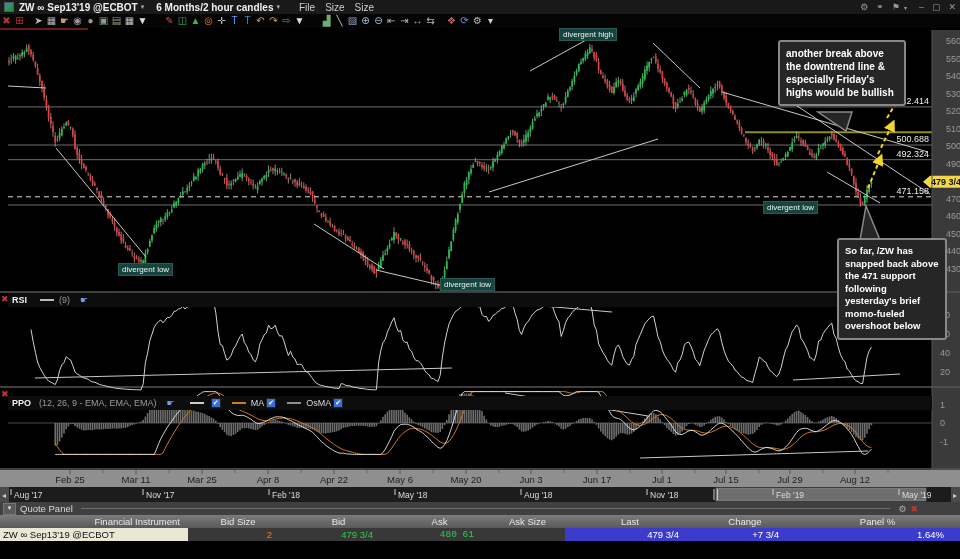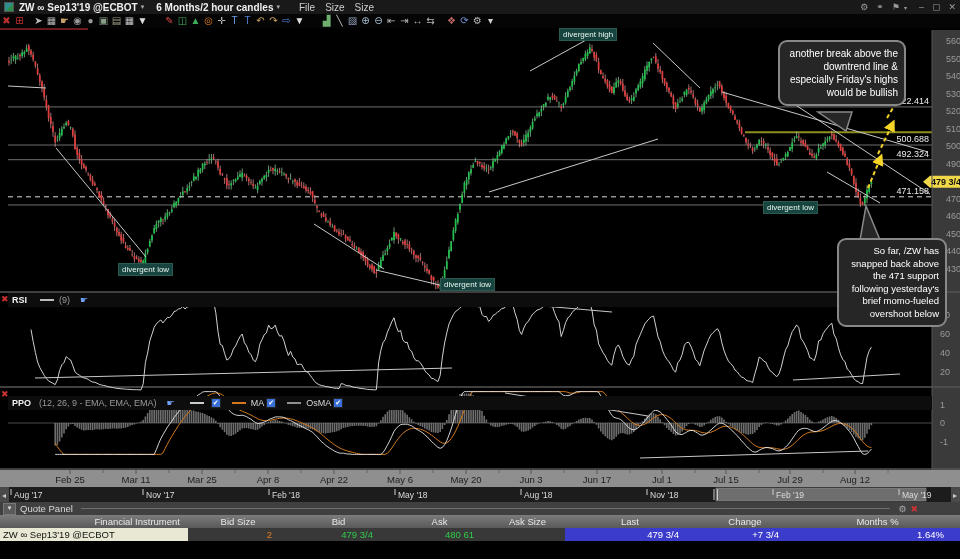"another break above the downtrend" .callout { border-radius: 9px -> 3px; font-weight: normal -> bold; text-align: right -> left }
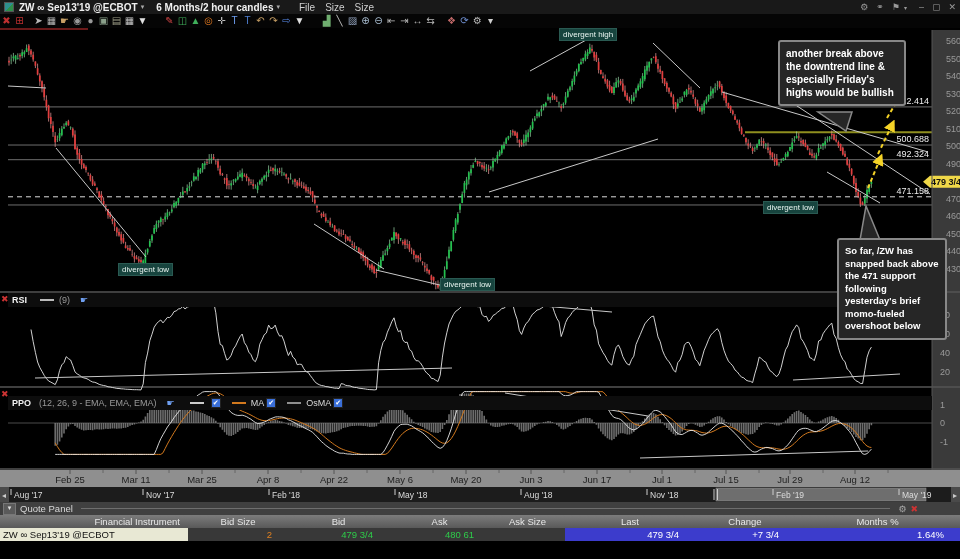"Months %" div.qc { text: Months -> Panel }
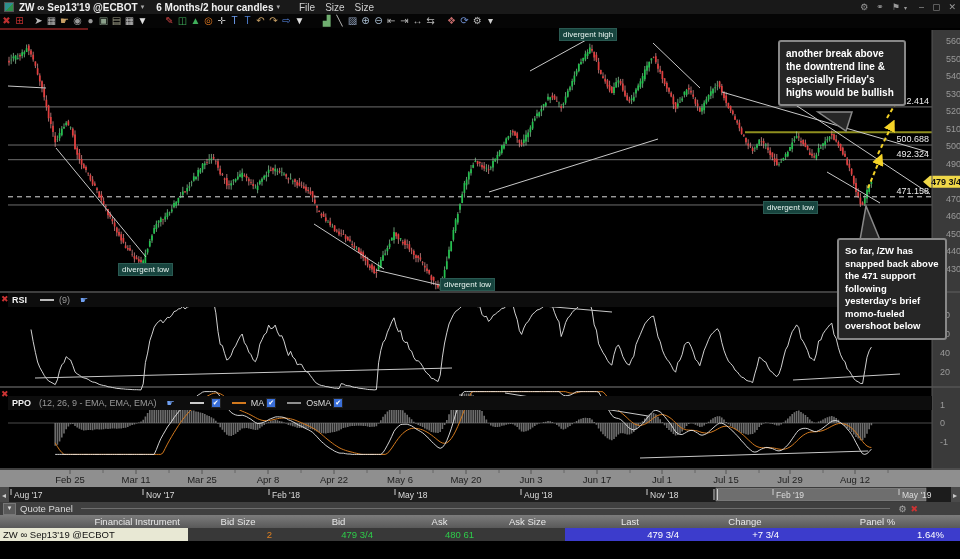"480 61" div.qv { font-family: none -> Liberation Mono, monospace }
